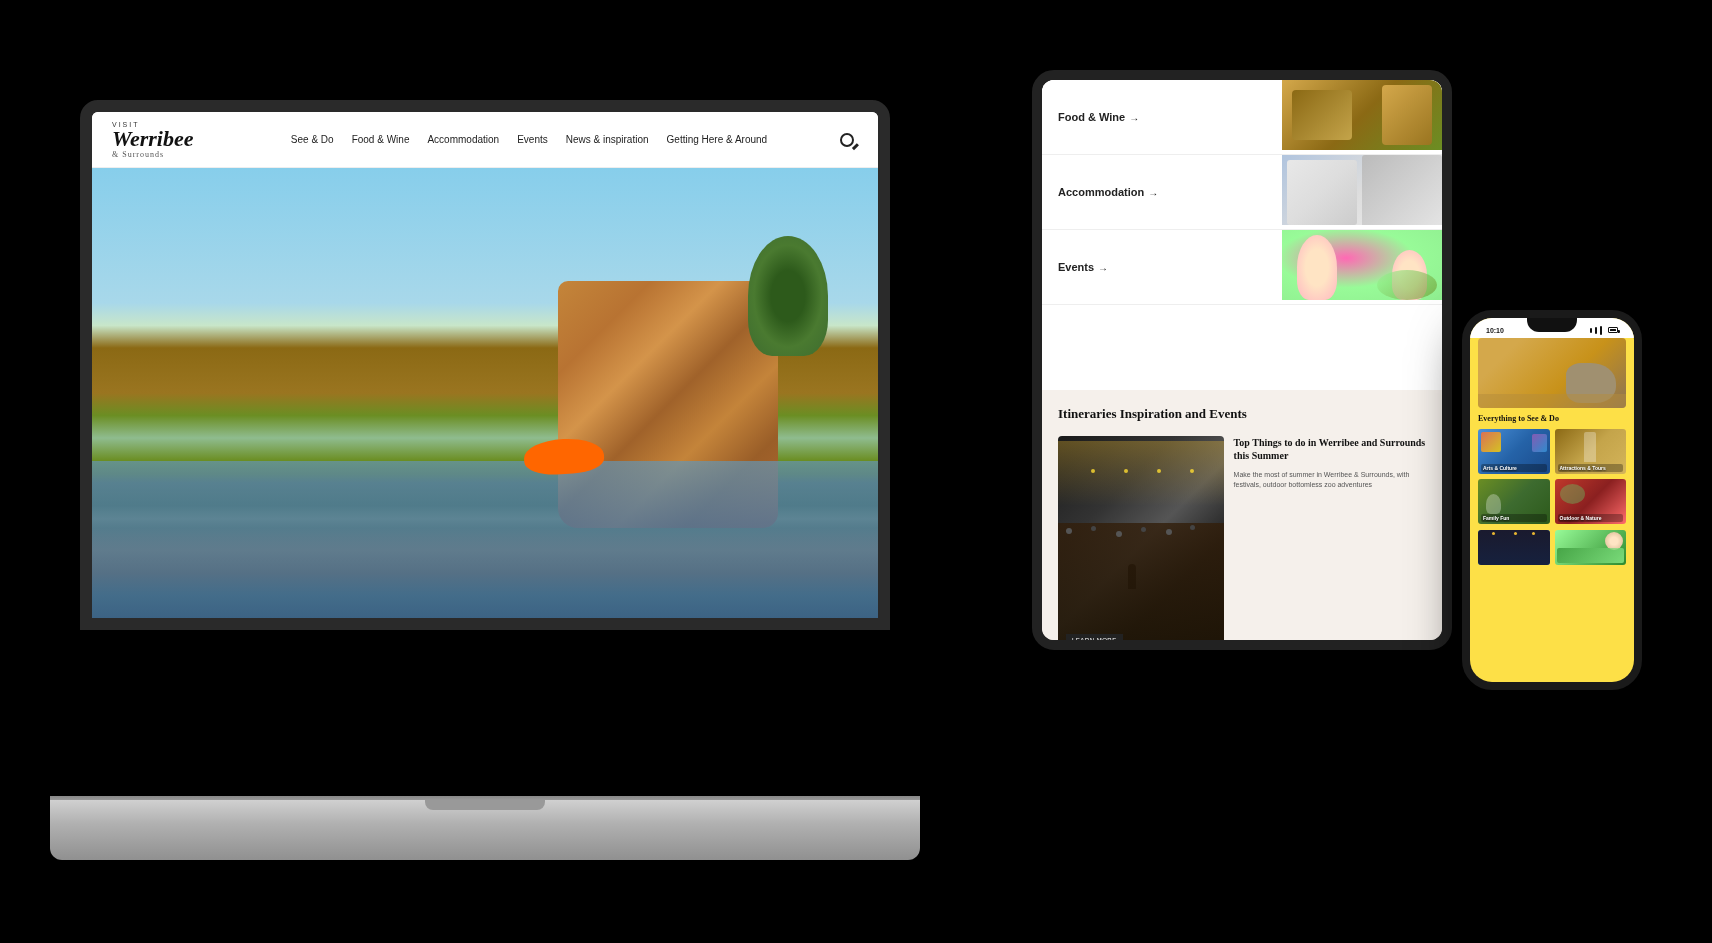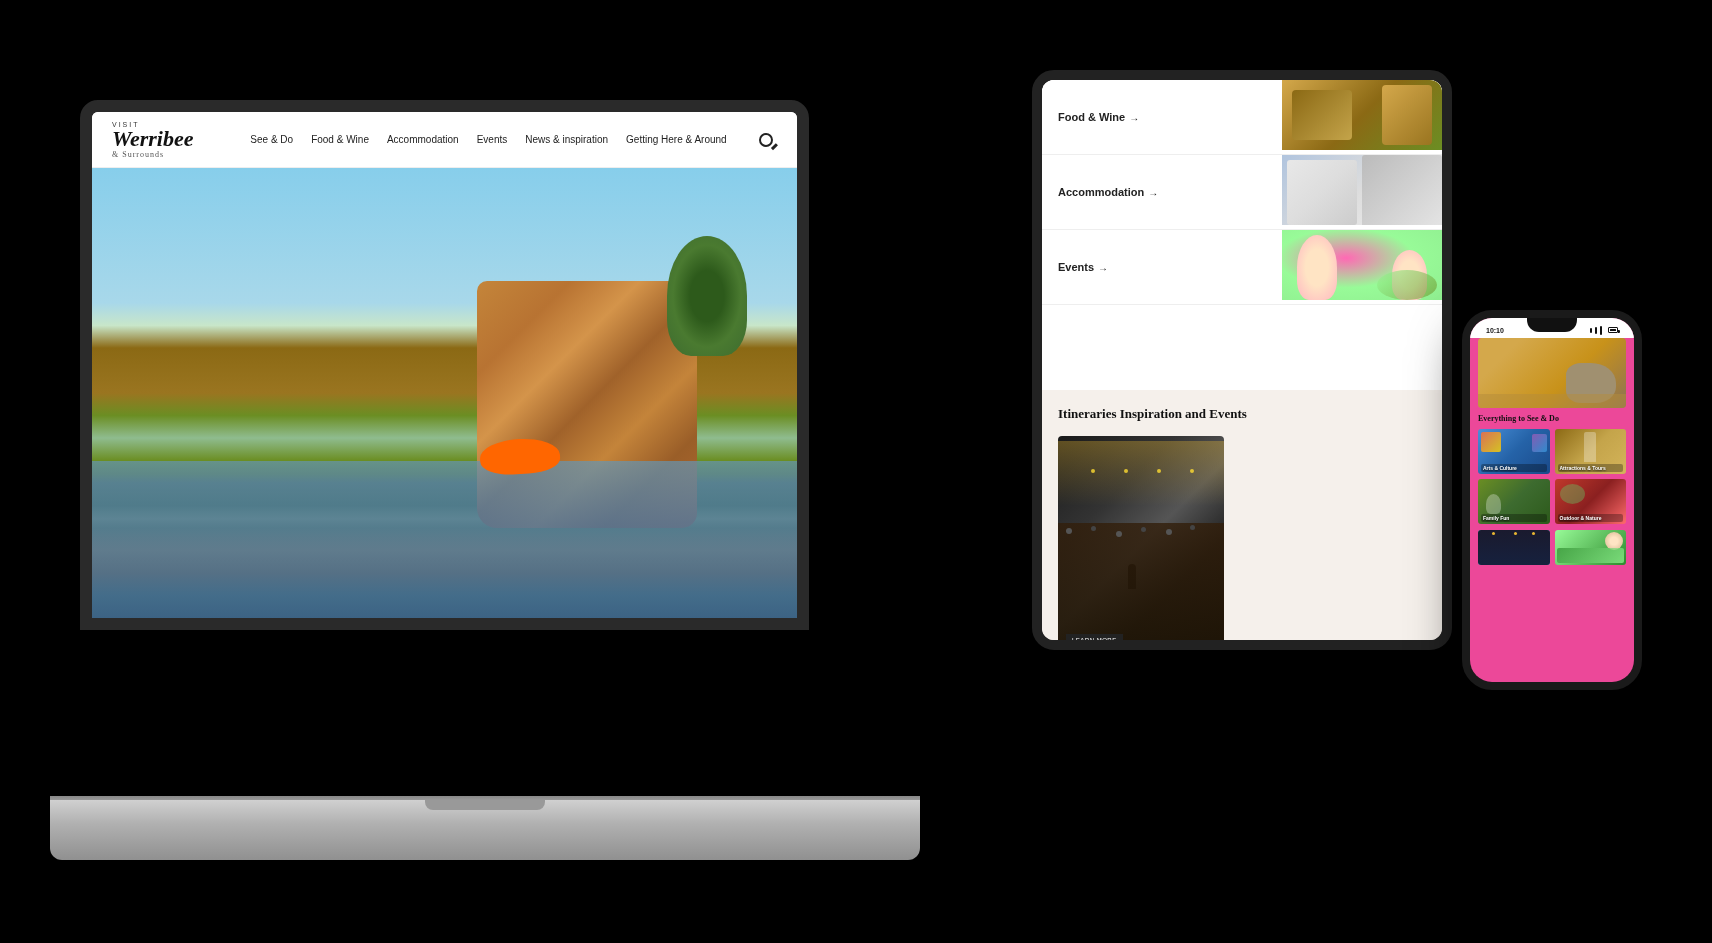"Werribee" .laptop-screen-outer { width: 729px -> 810px }
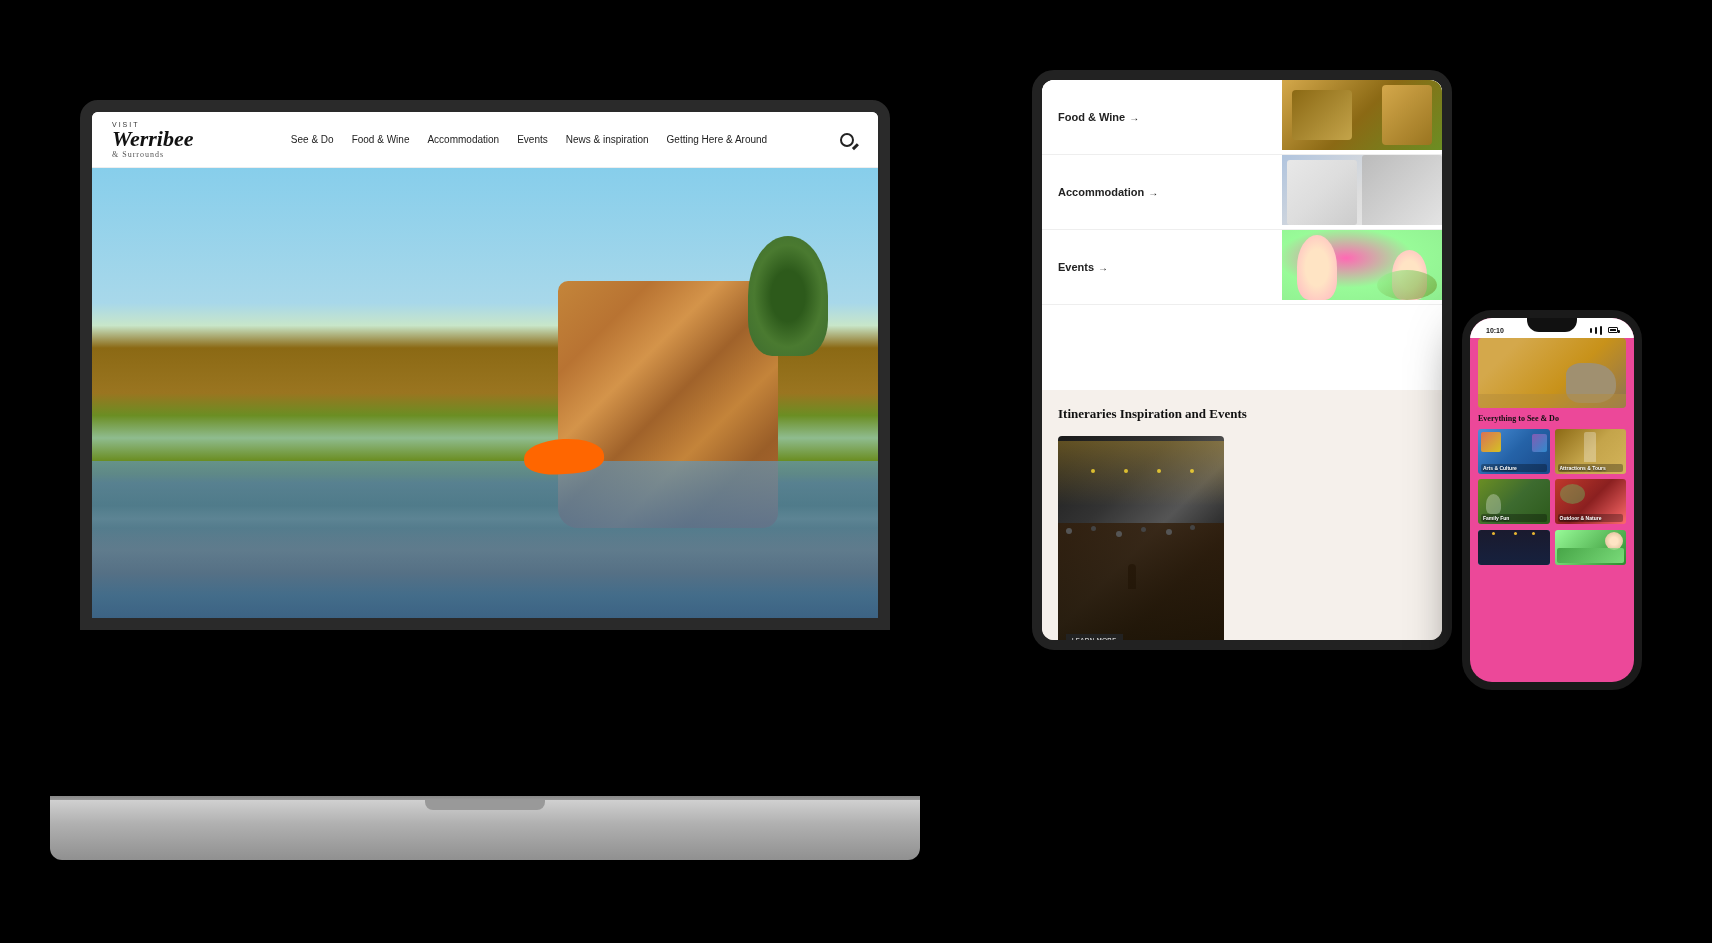"Everything to See & Do" .phone-screen { background: #ec4899 -> #fde047 }
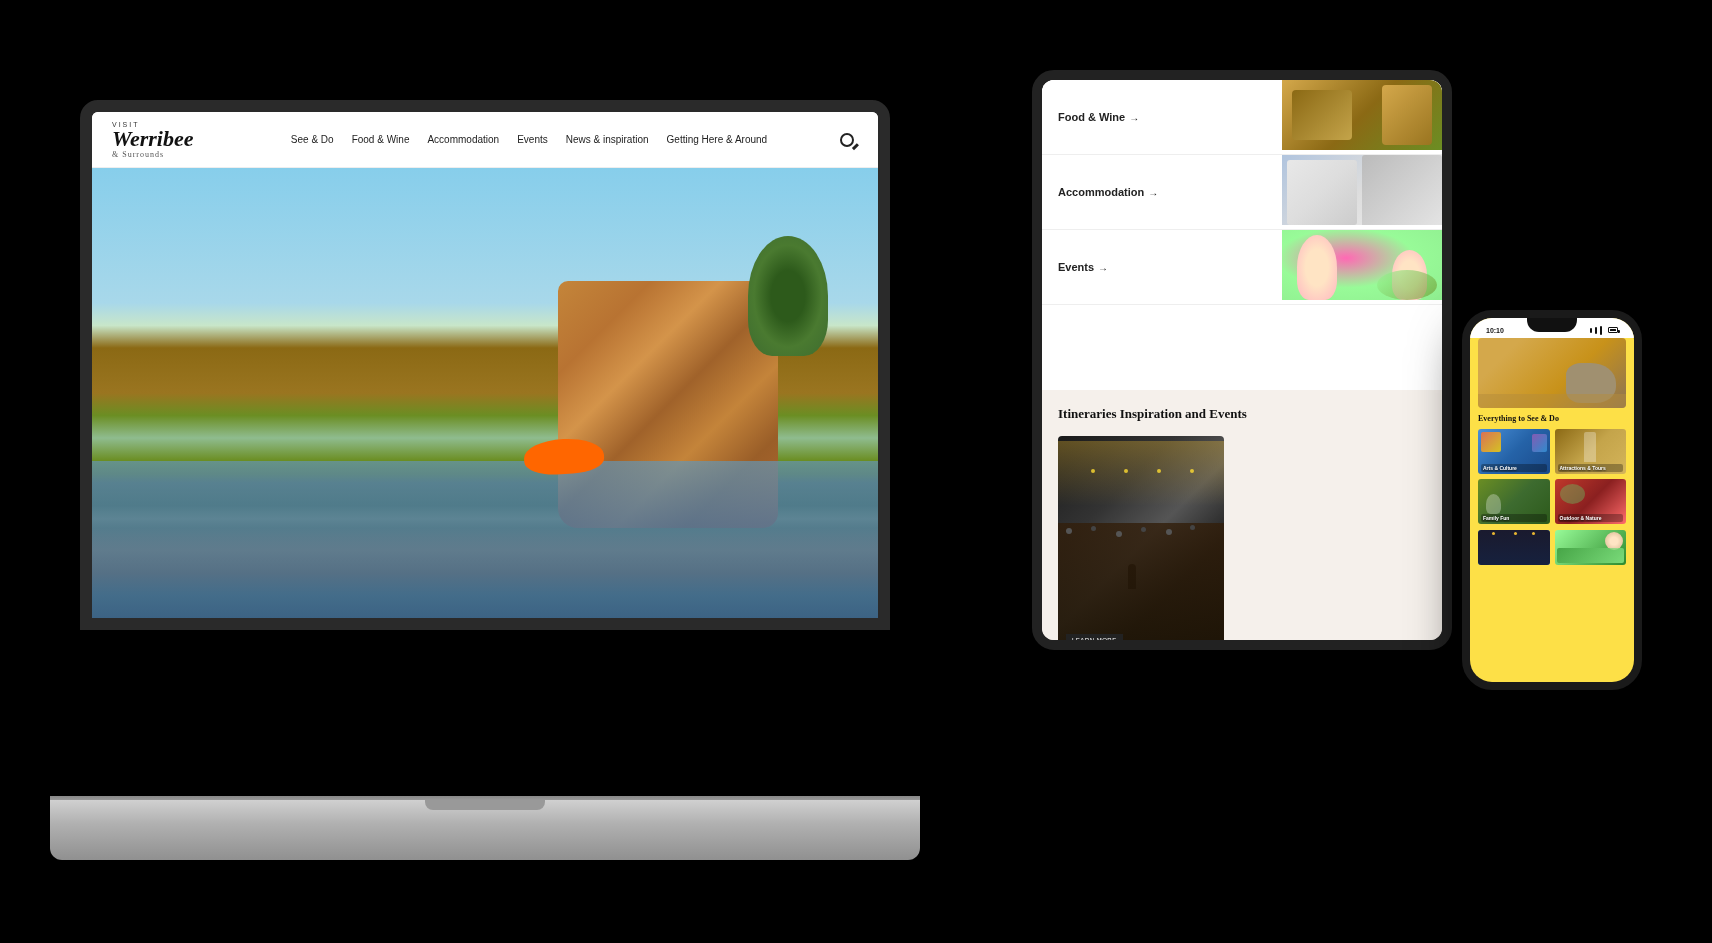"Top Things to do in" div.tablet-right-text { html: none -> <div> <div>Top Things to do in Werribee and Surrounds this Summer</div> <div>Make the most of summer in Werribee &amp; Surrounds, with festivals, outdoor bottomless zoo adventures</div> </div> }
